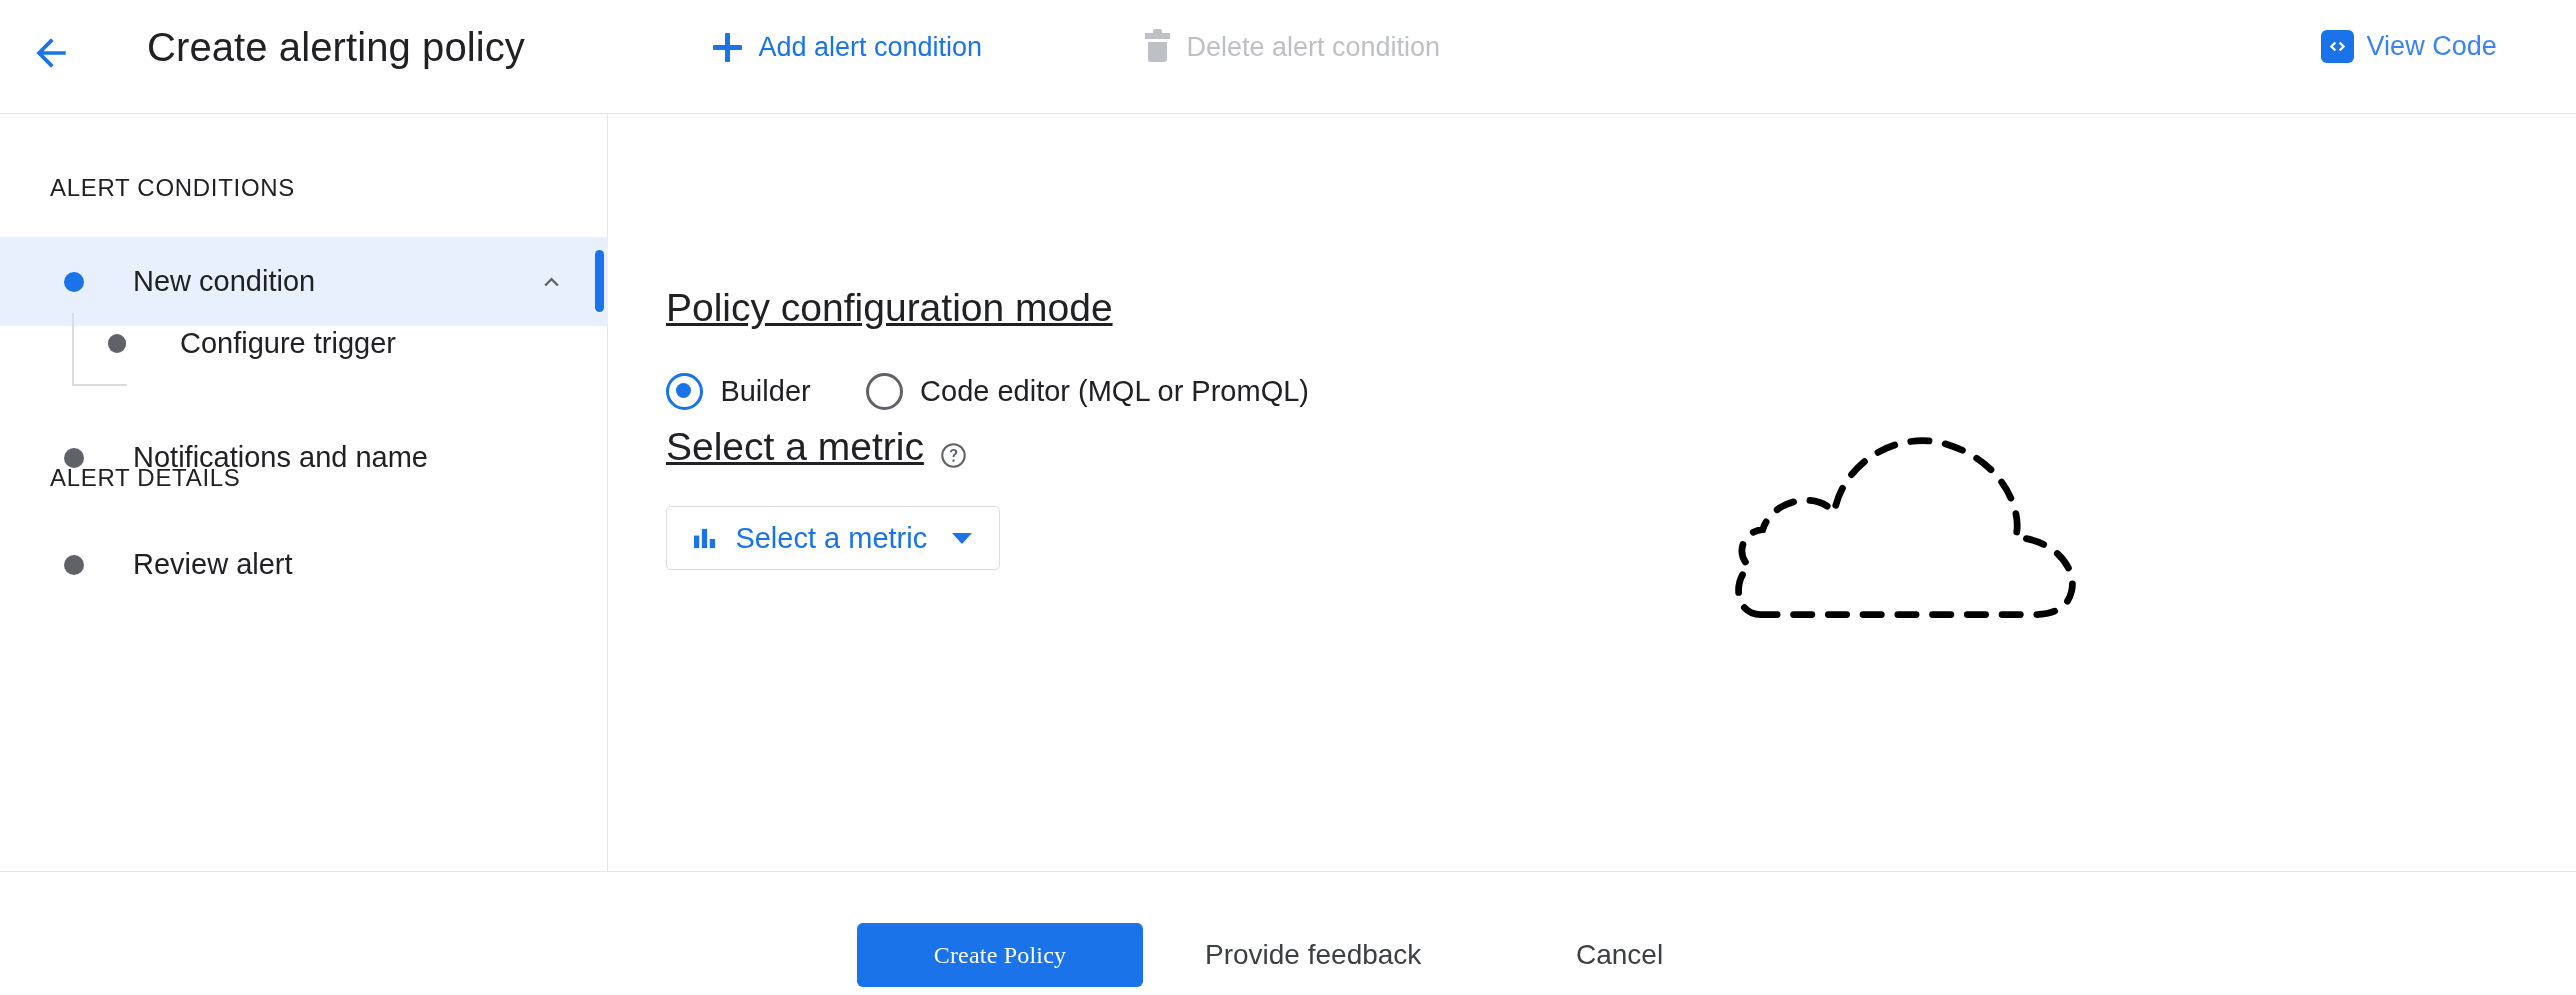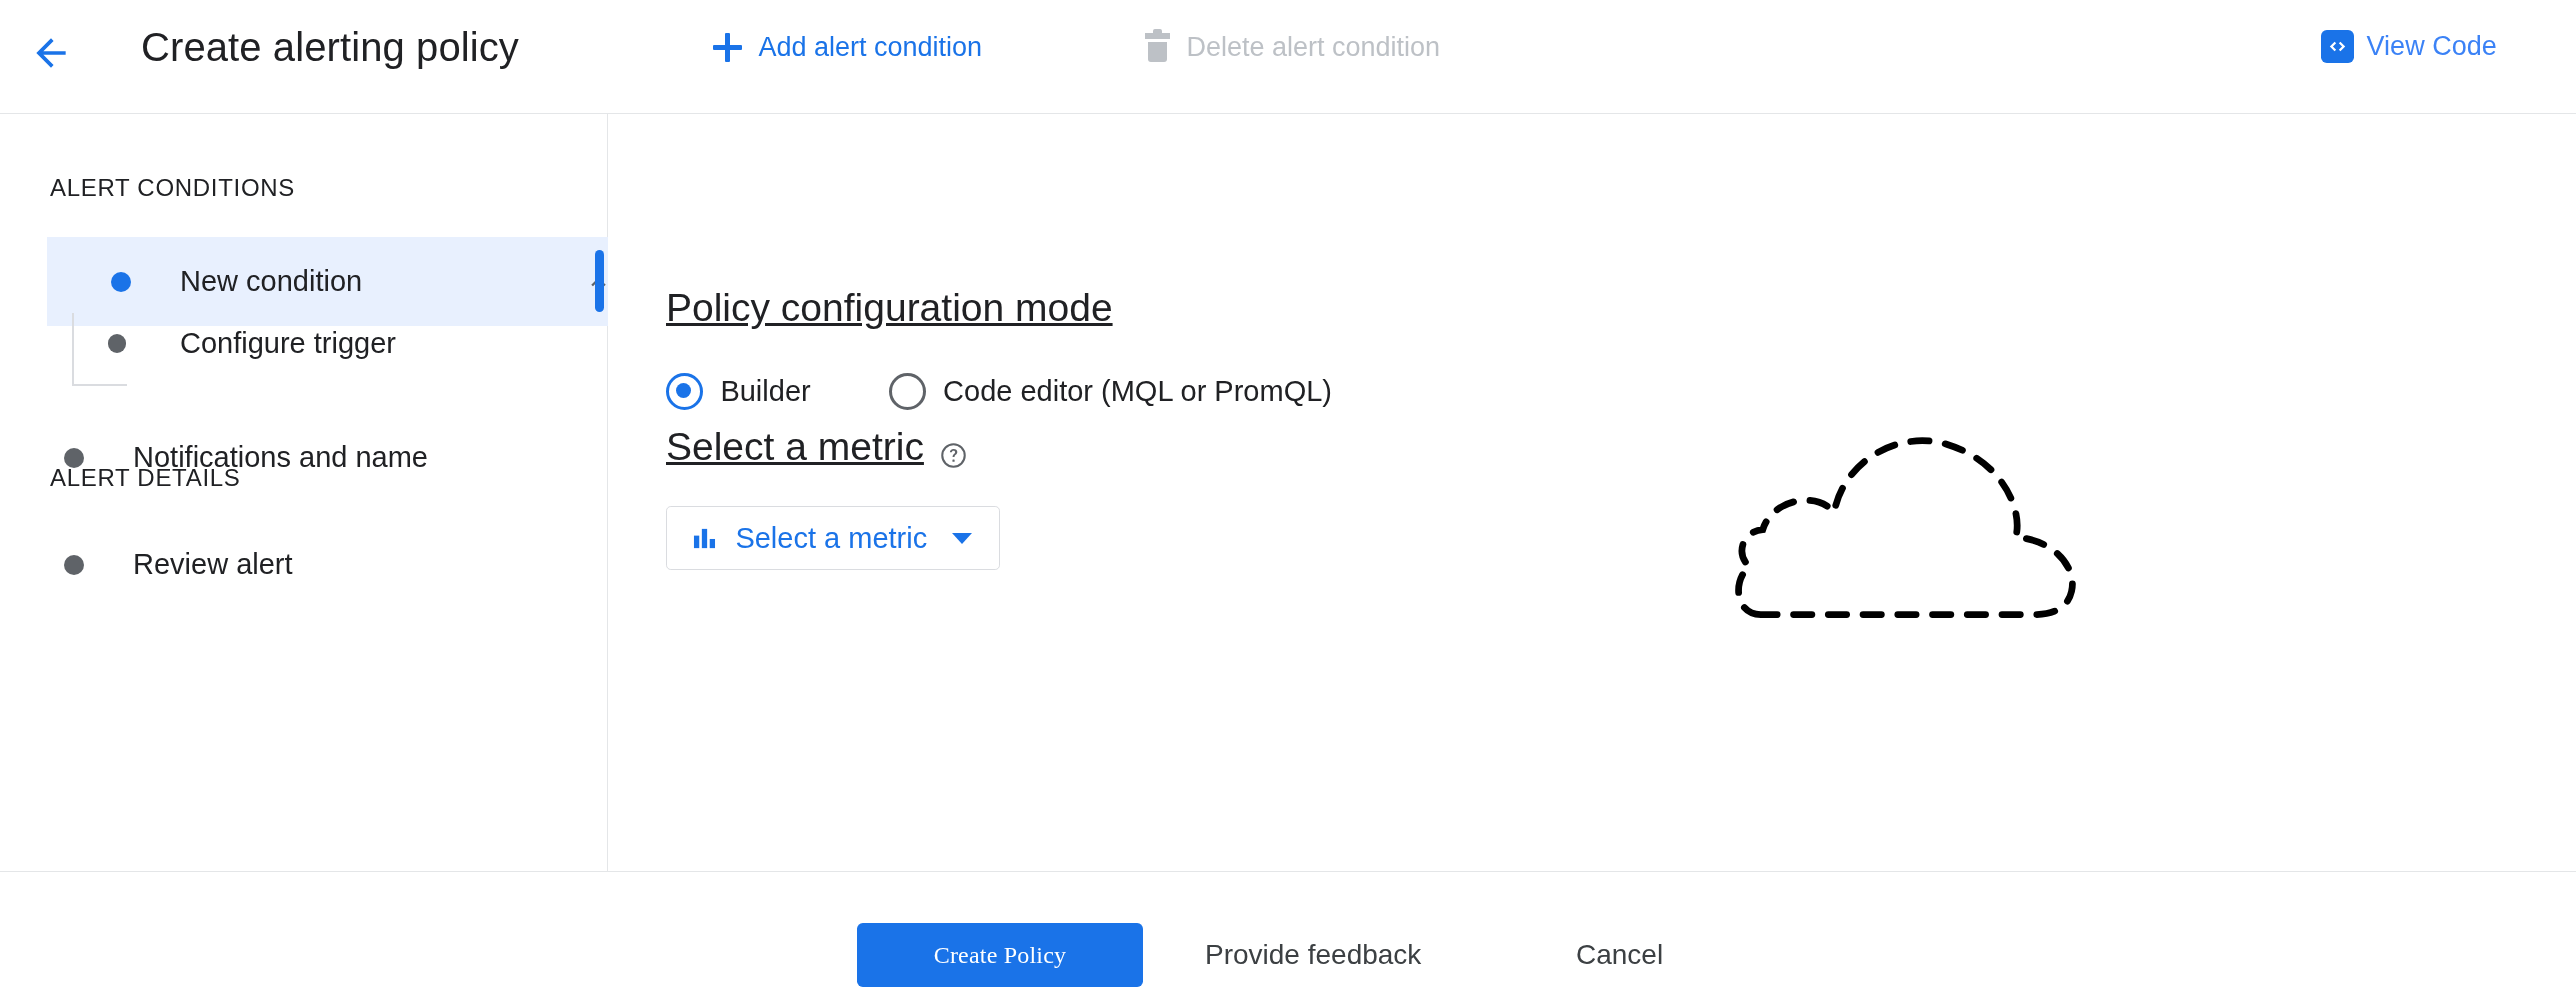"Create alerting policy" .page-title { left: 141px -> 147px }
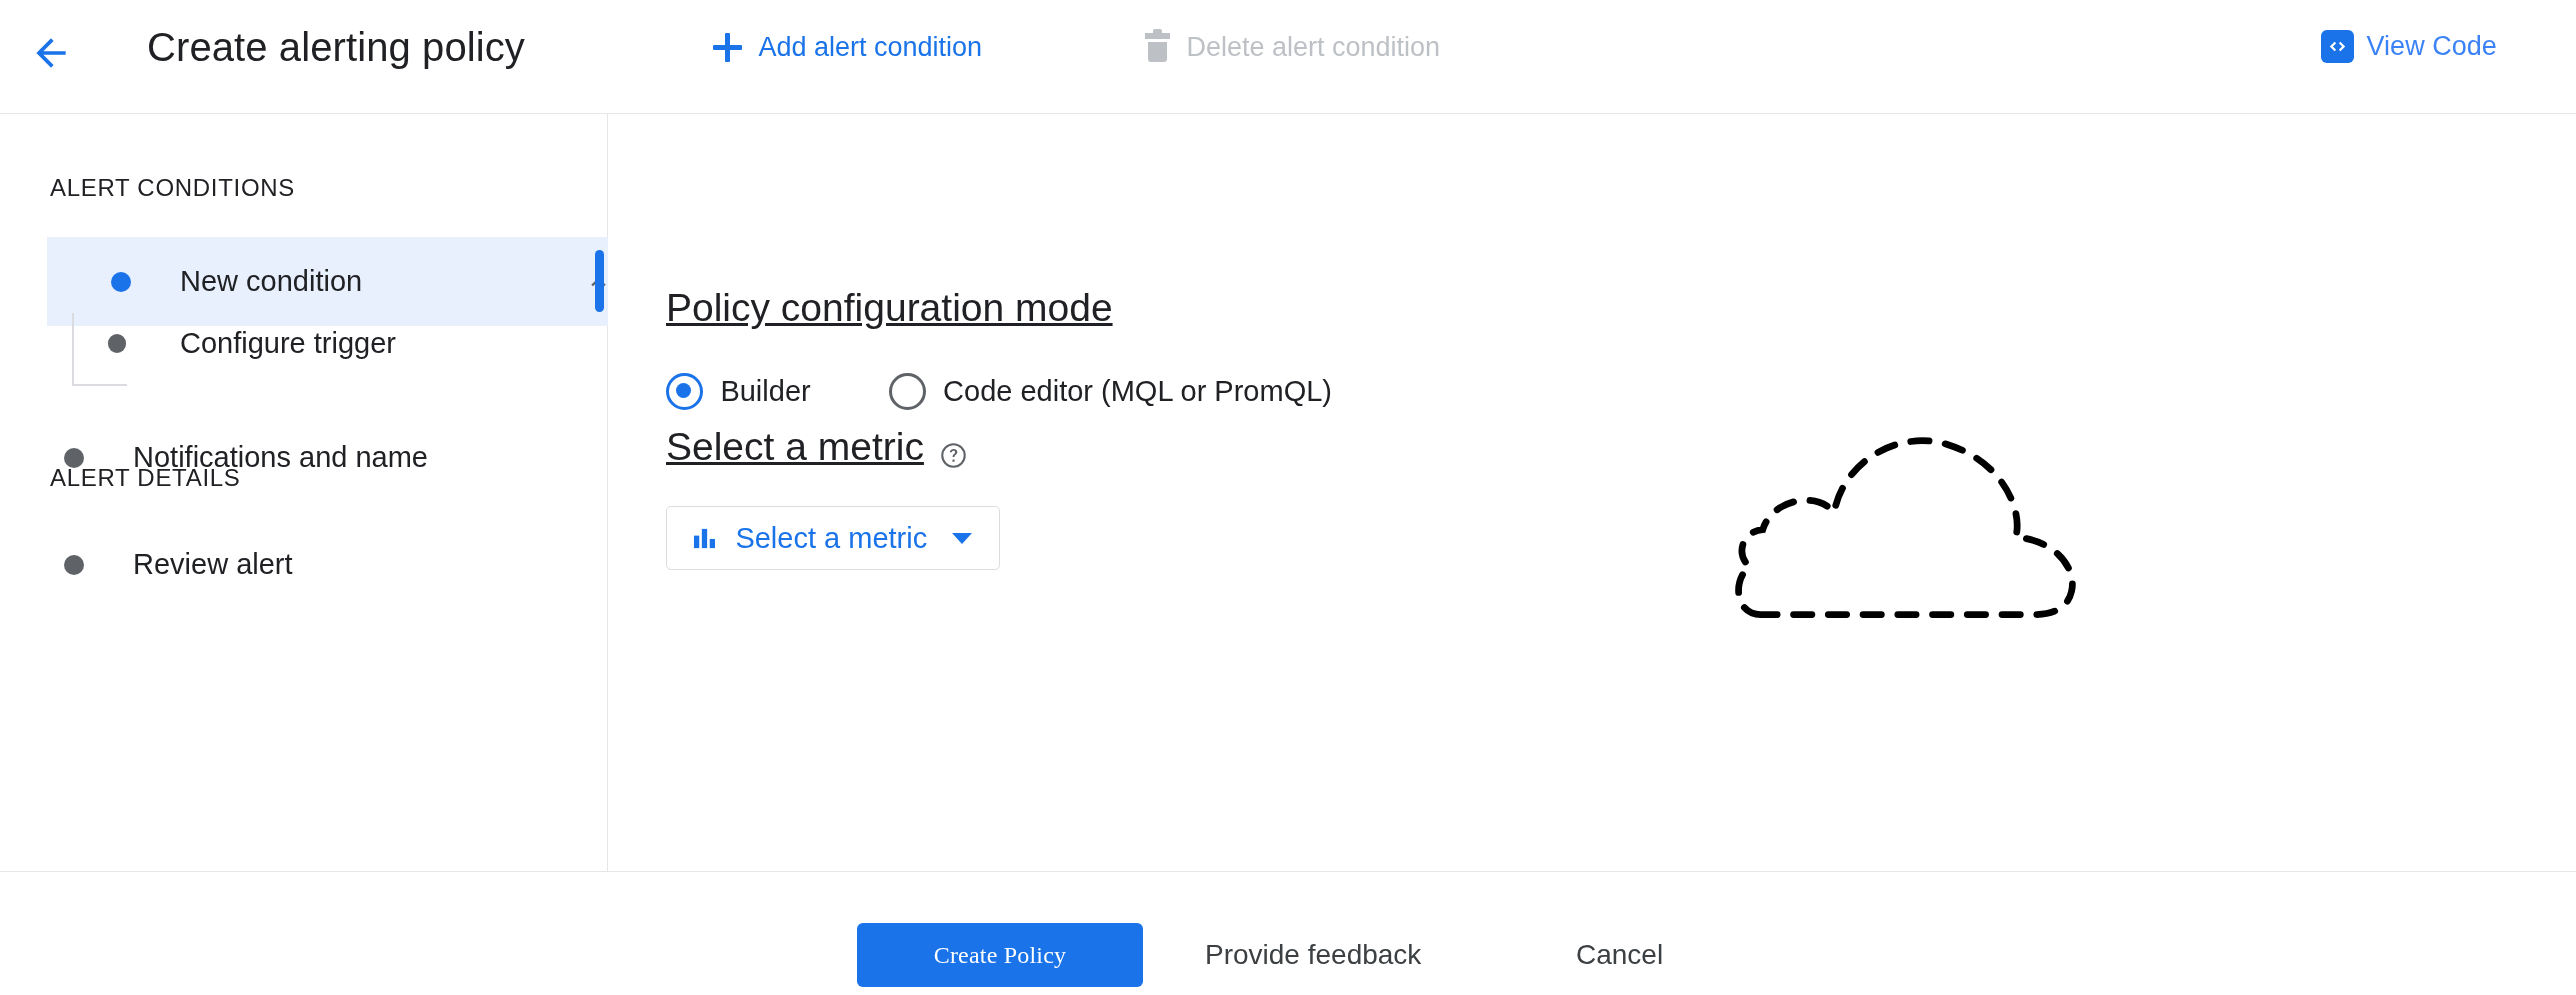"New condition" .nav-row.selected { margin-left: 47px -> none }
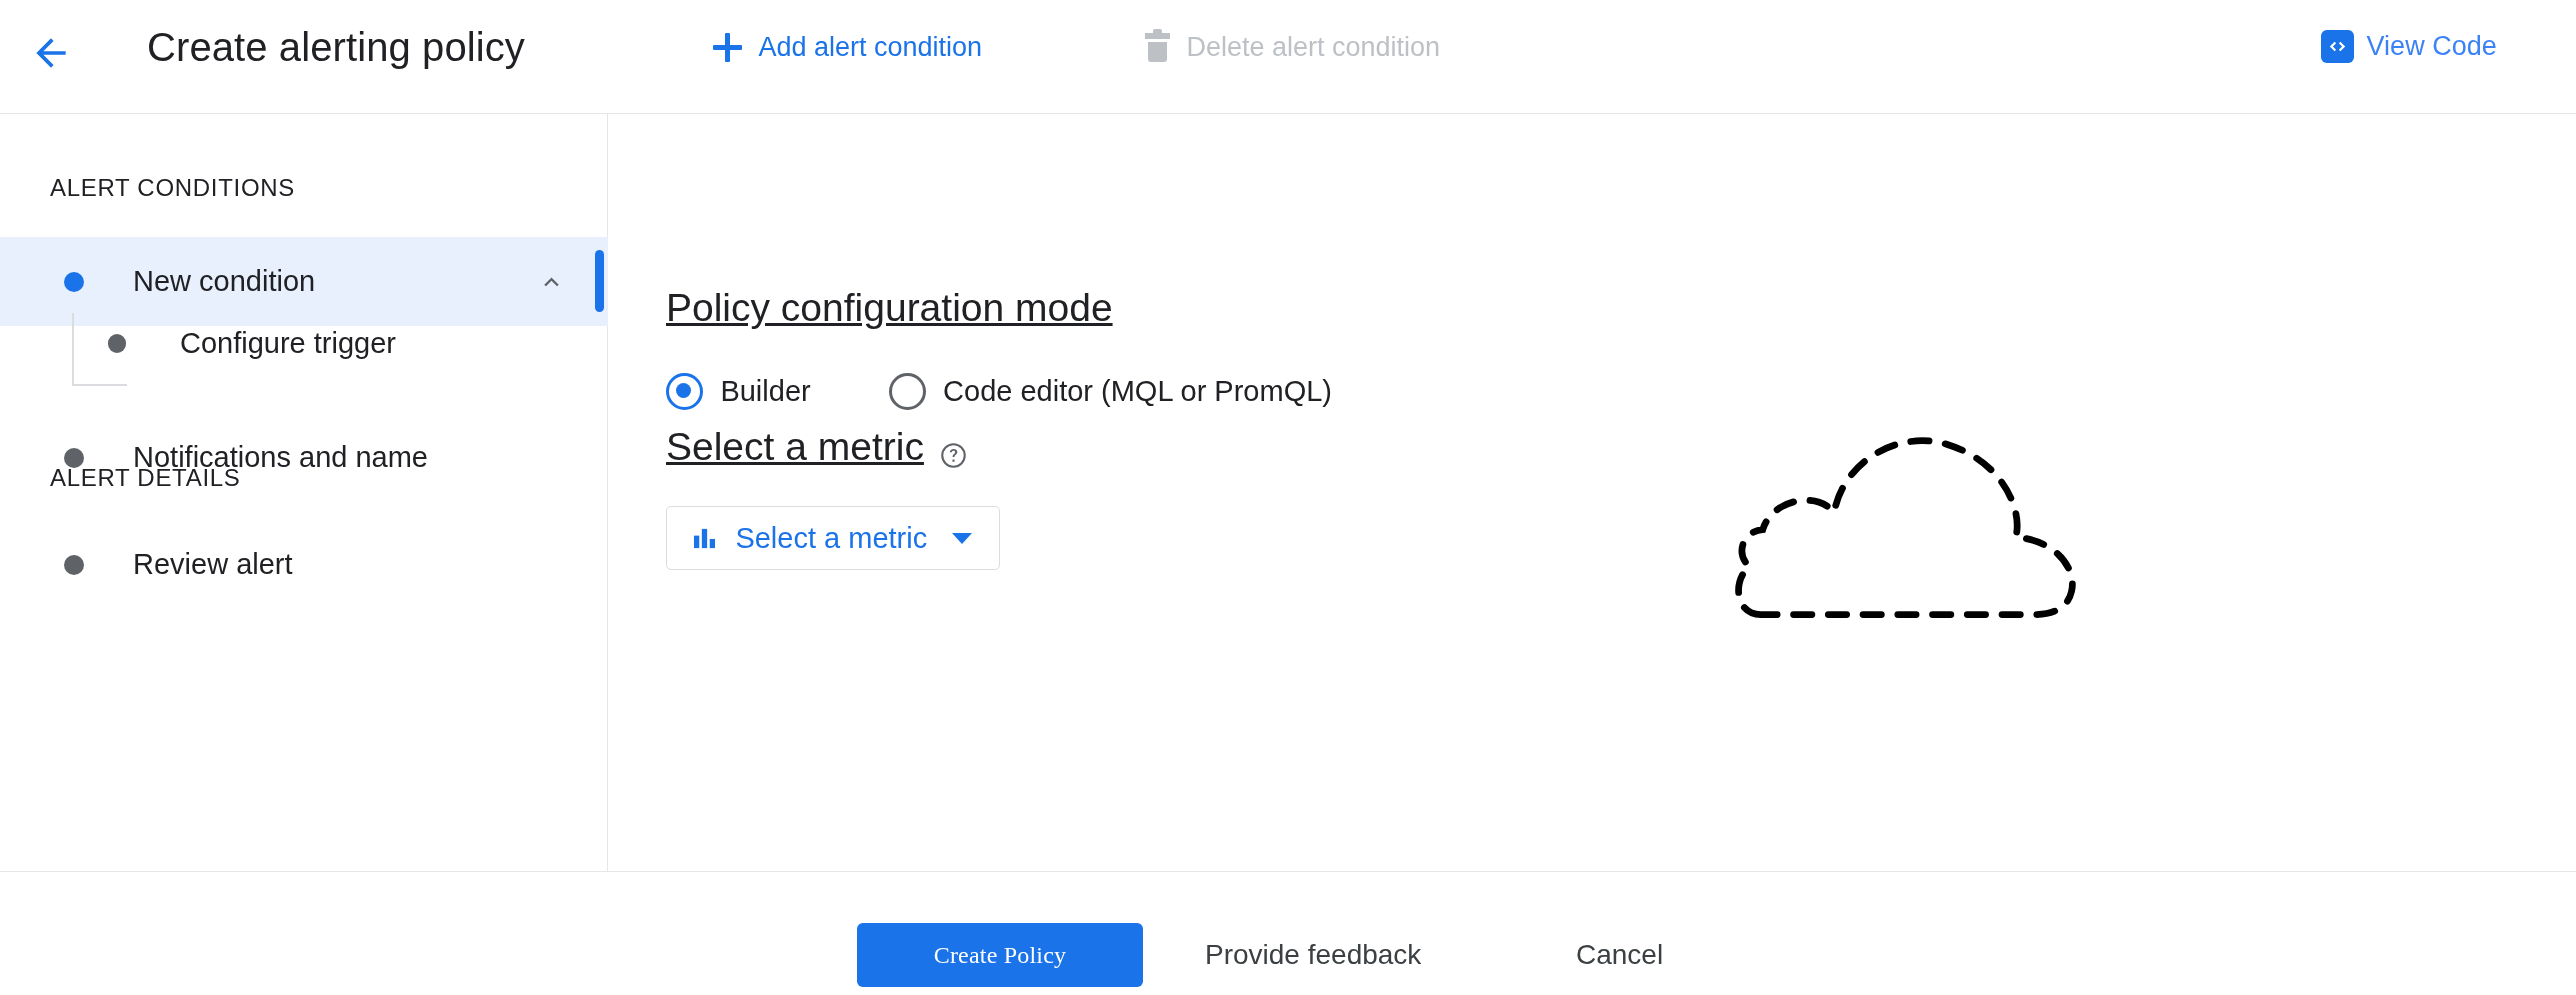"Builder" .radio-group { gap: 78px -> 55px }
